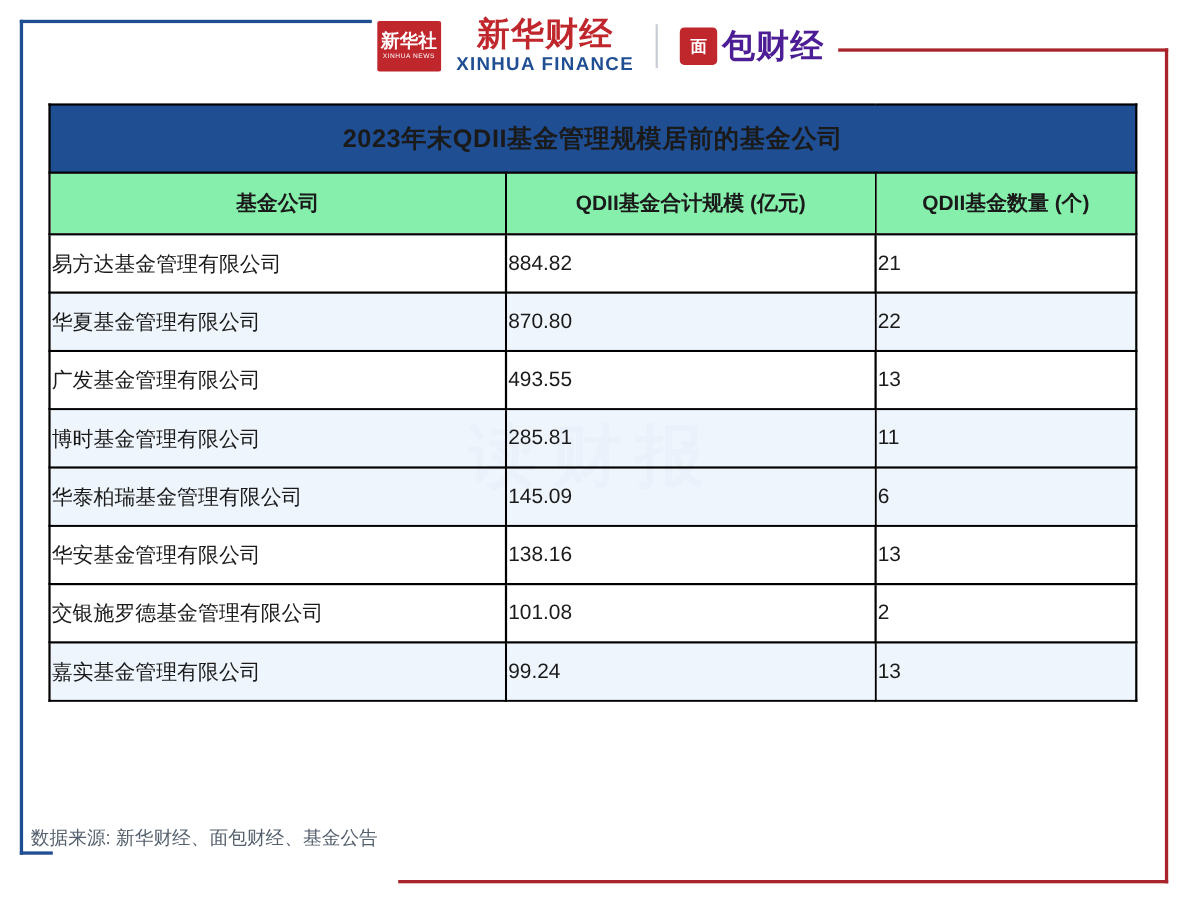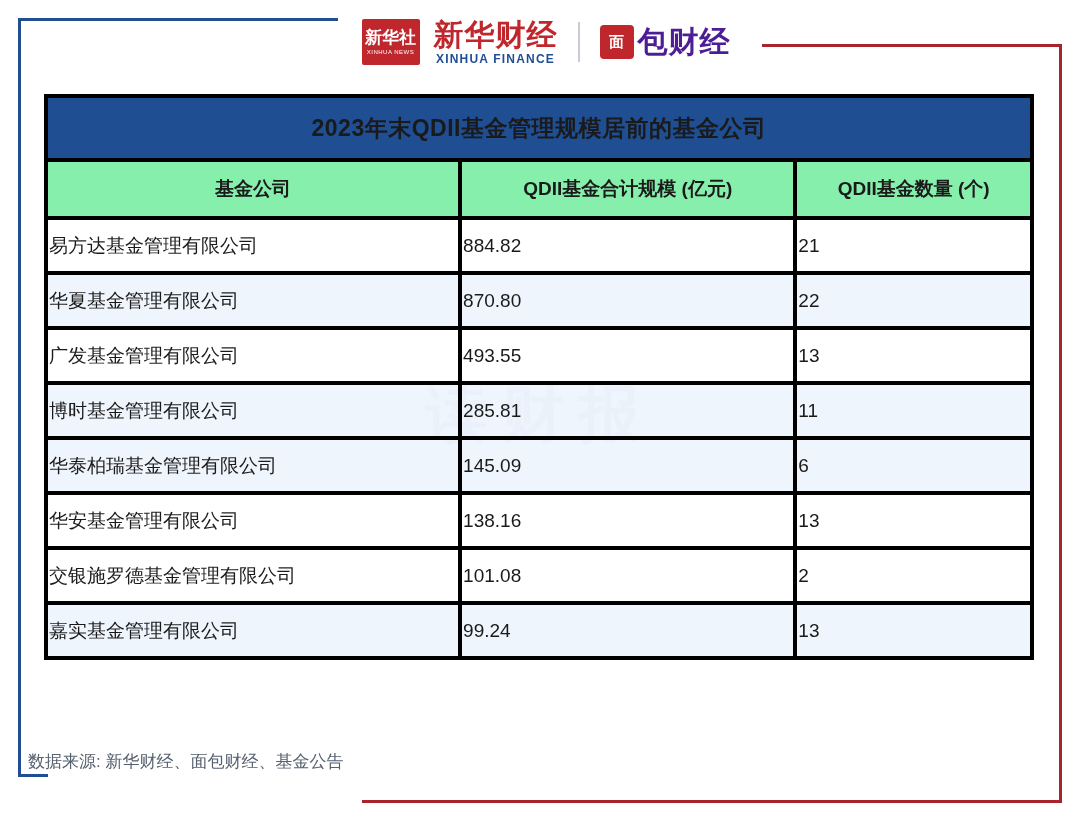"XINHUA FINANCE" .logo-xinhua-finance .en { font-size: 12px -> 17px }
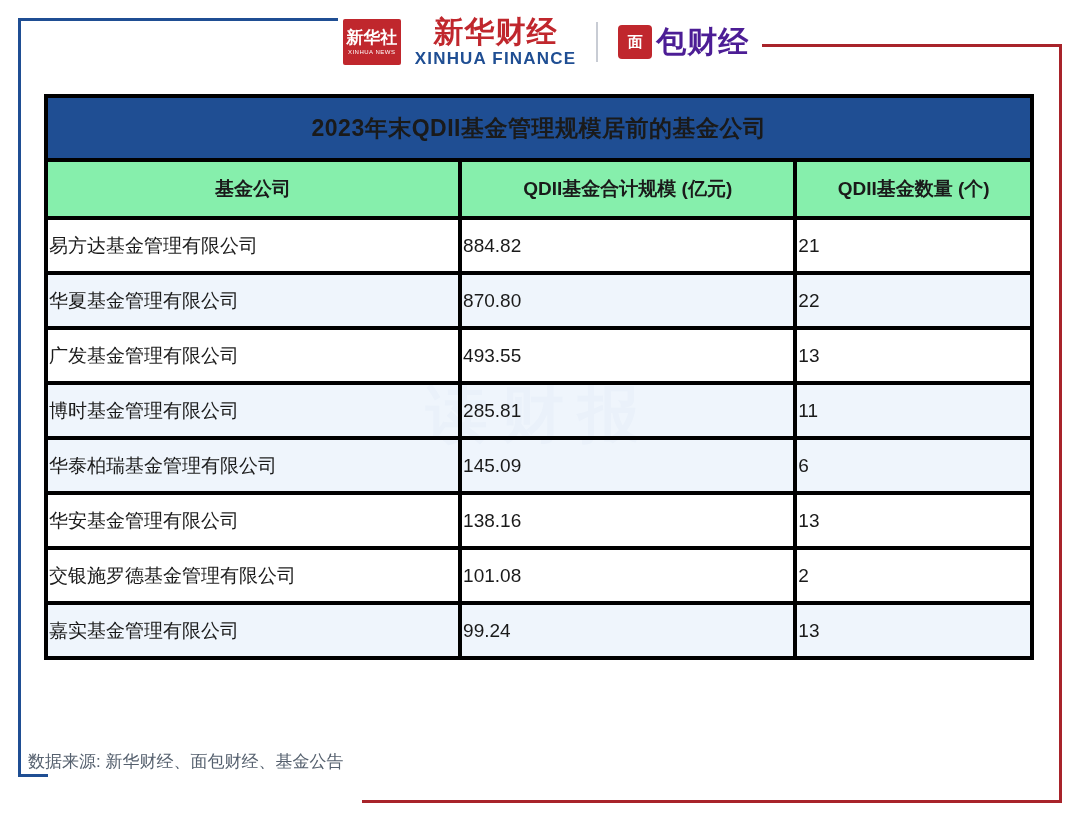"2023年末QDII基金管理规模居前的基金公司" table.data-table th, table.data-table td { border: 4px solid #000000 -> 2px solid #000000 }
